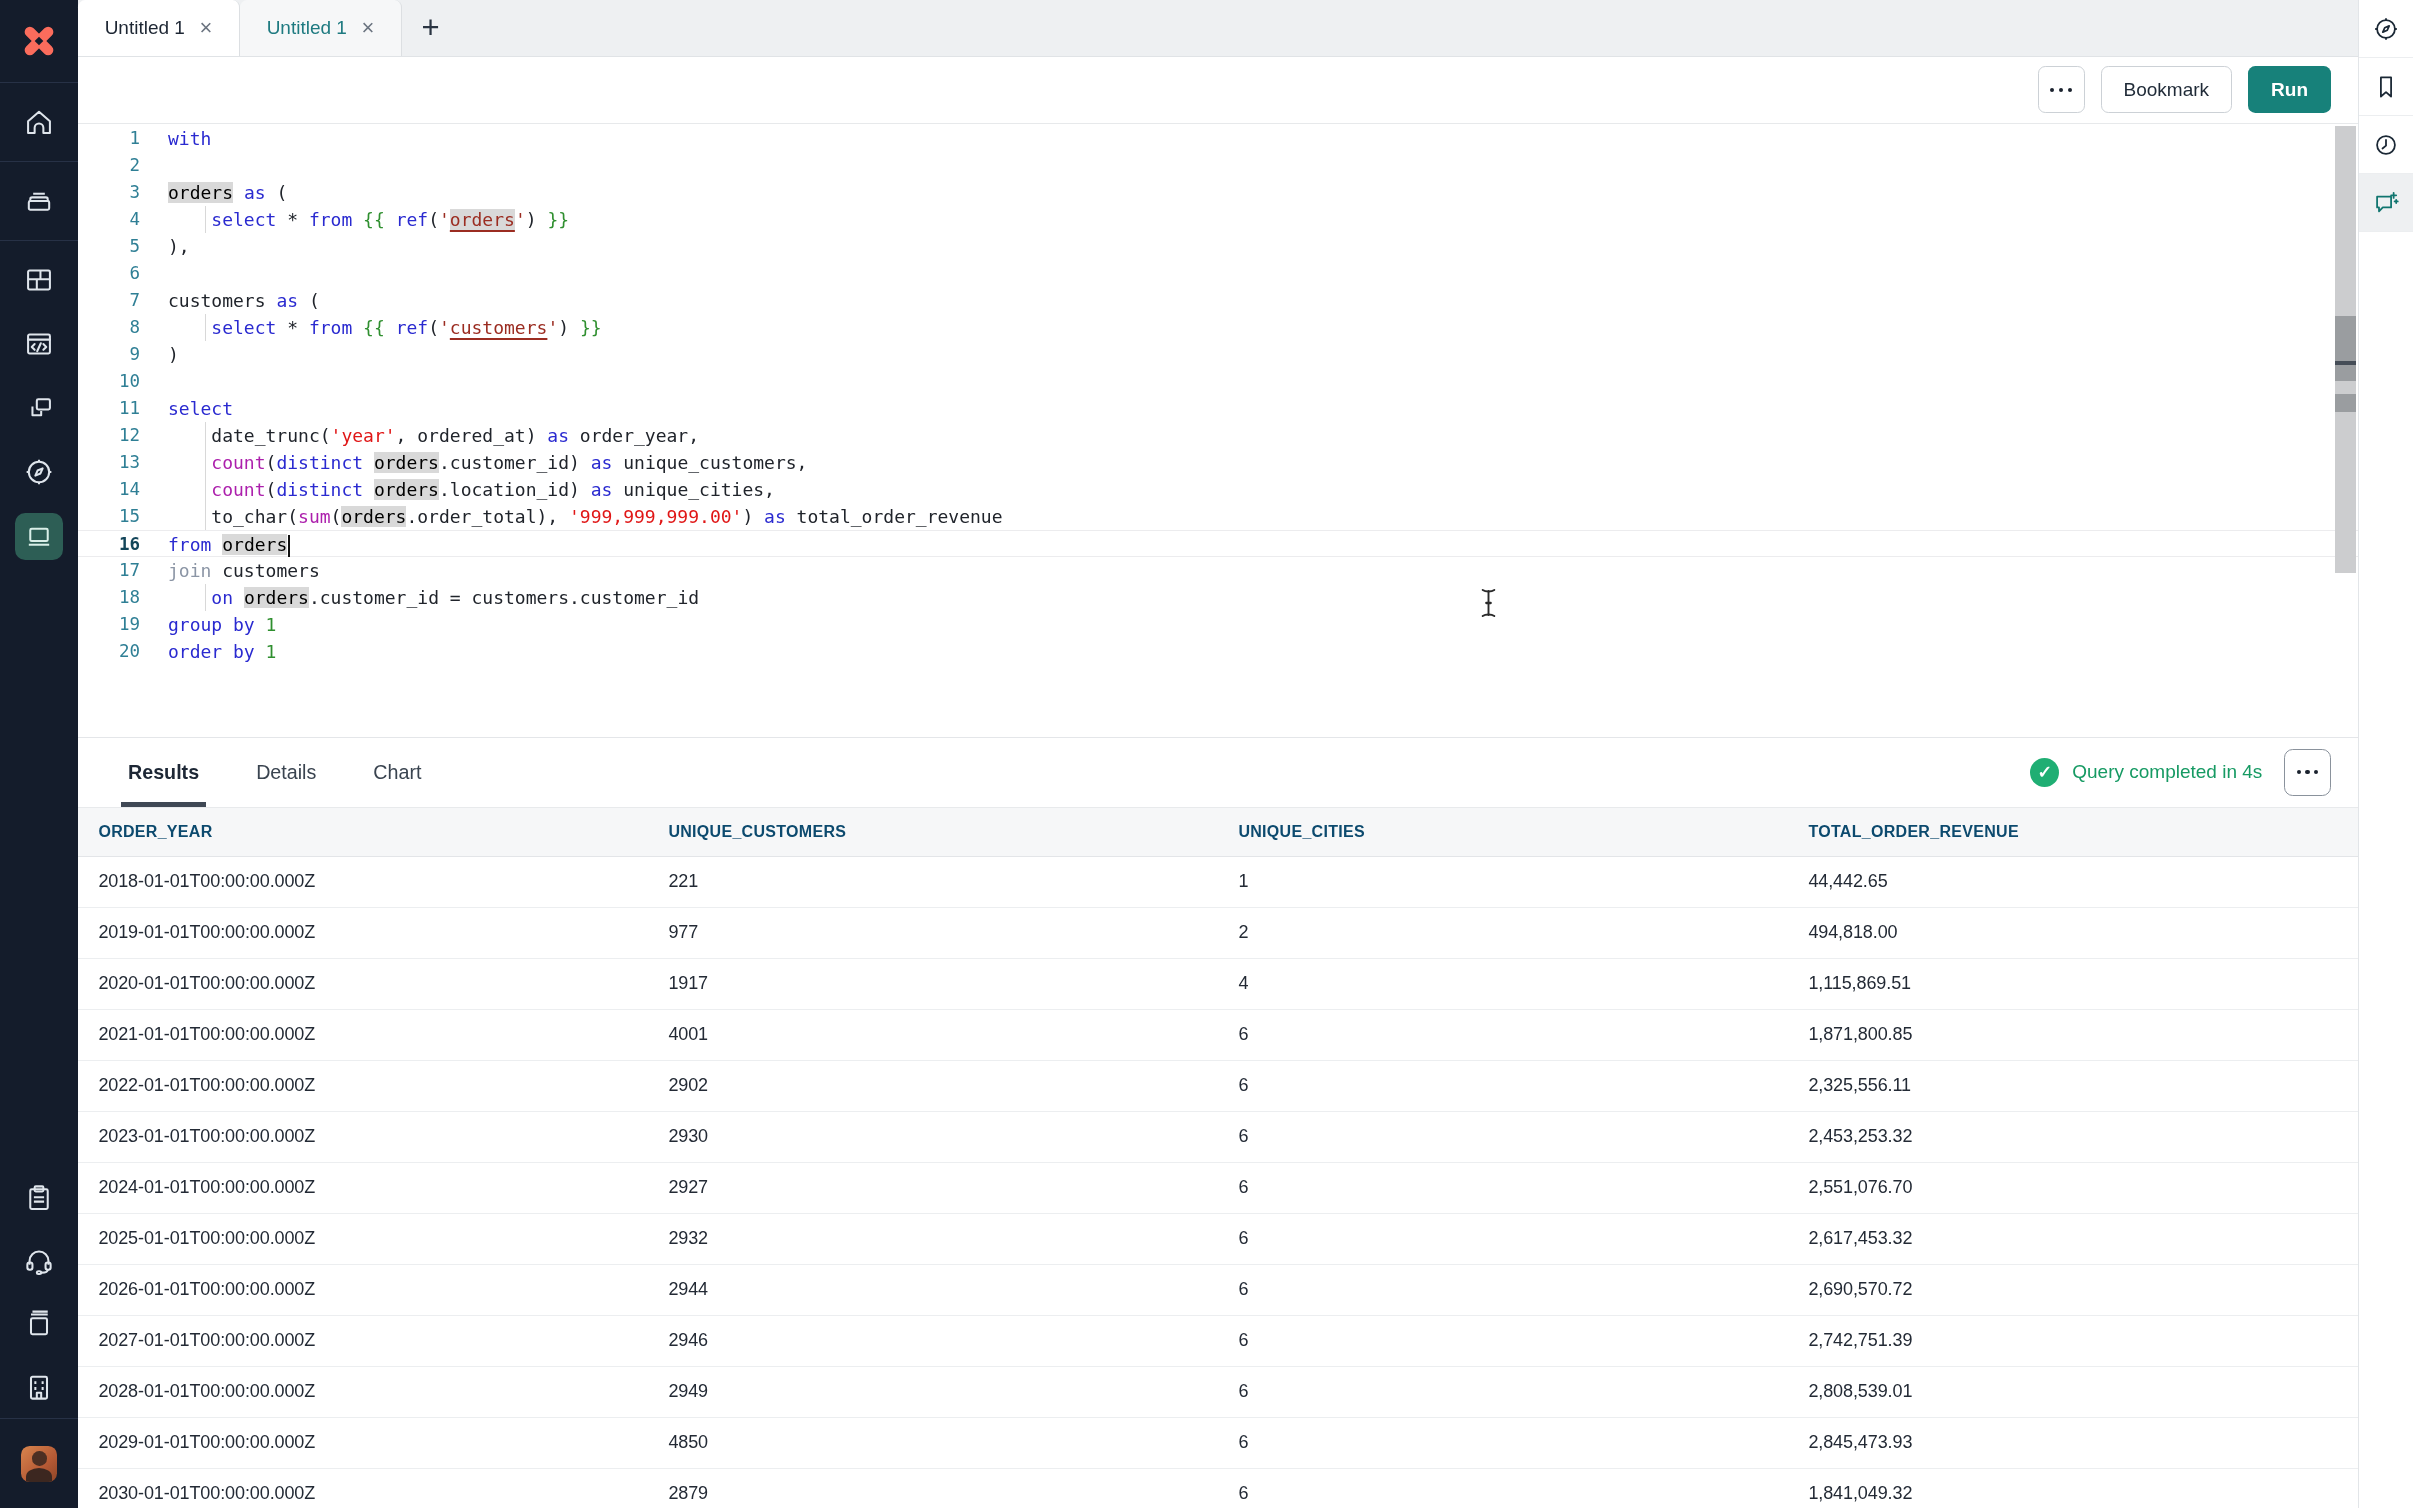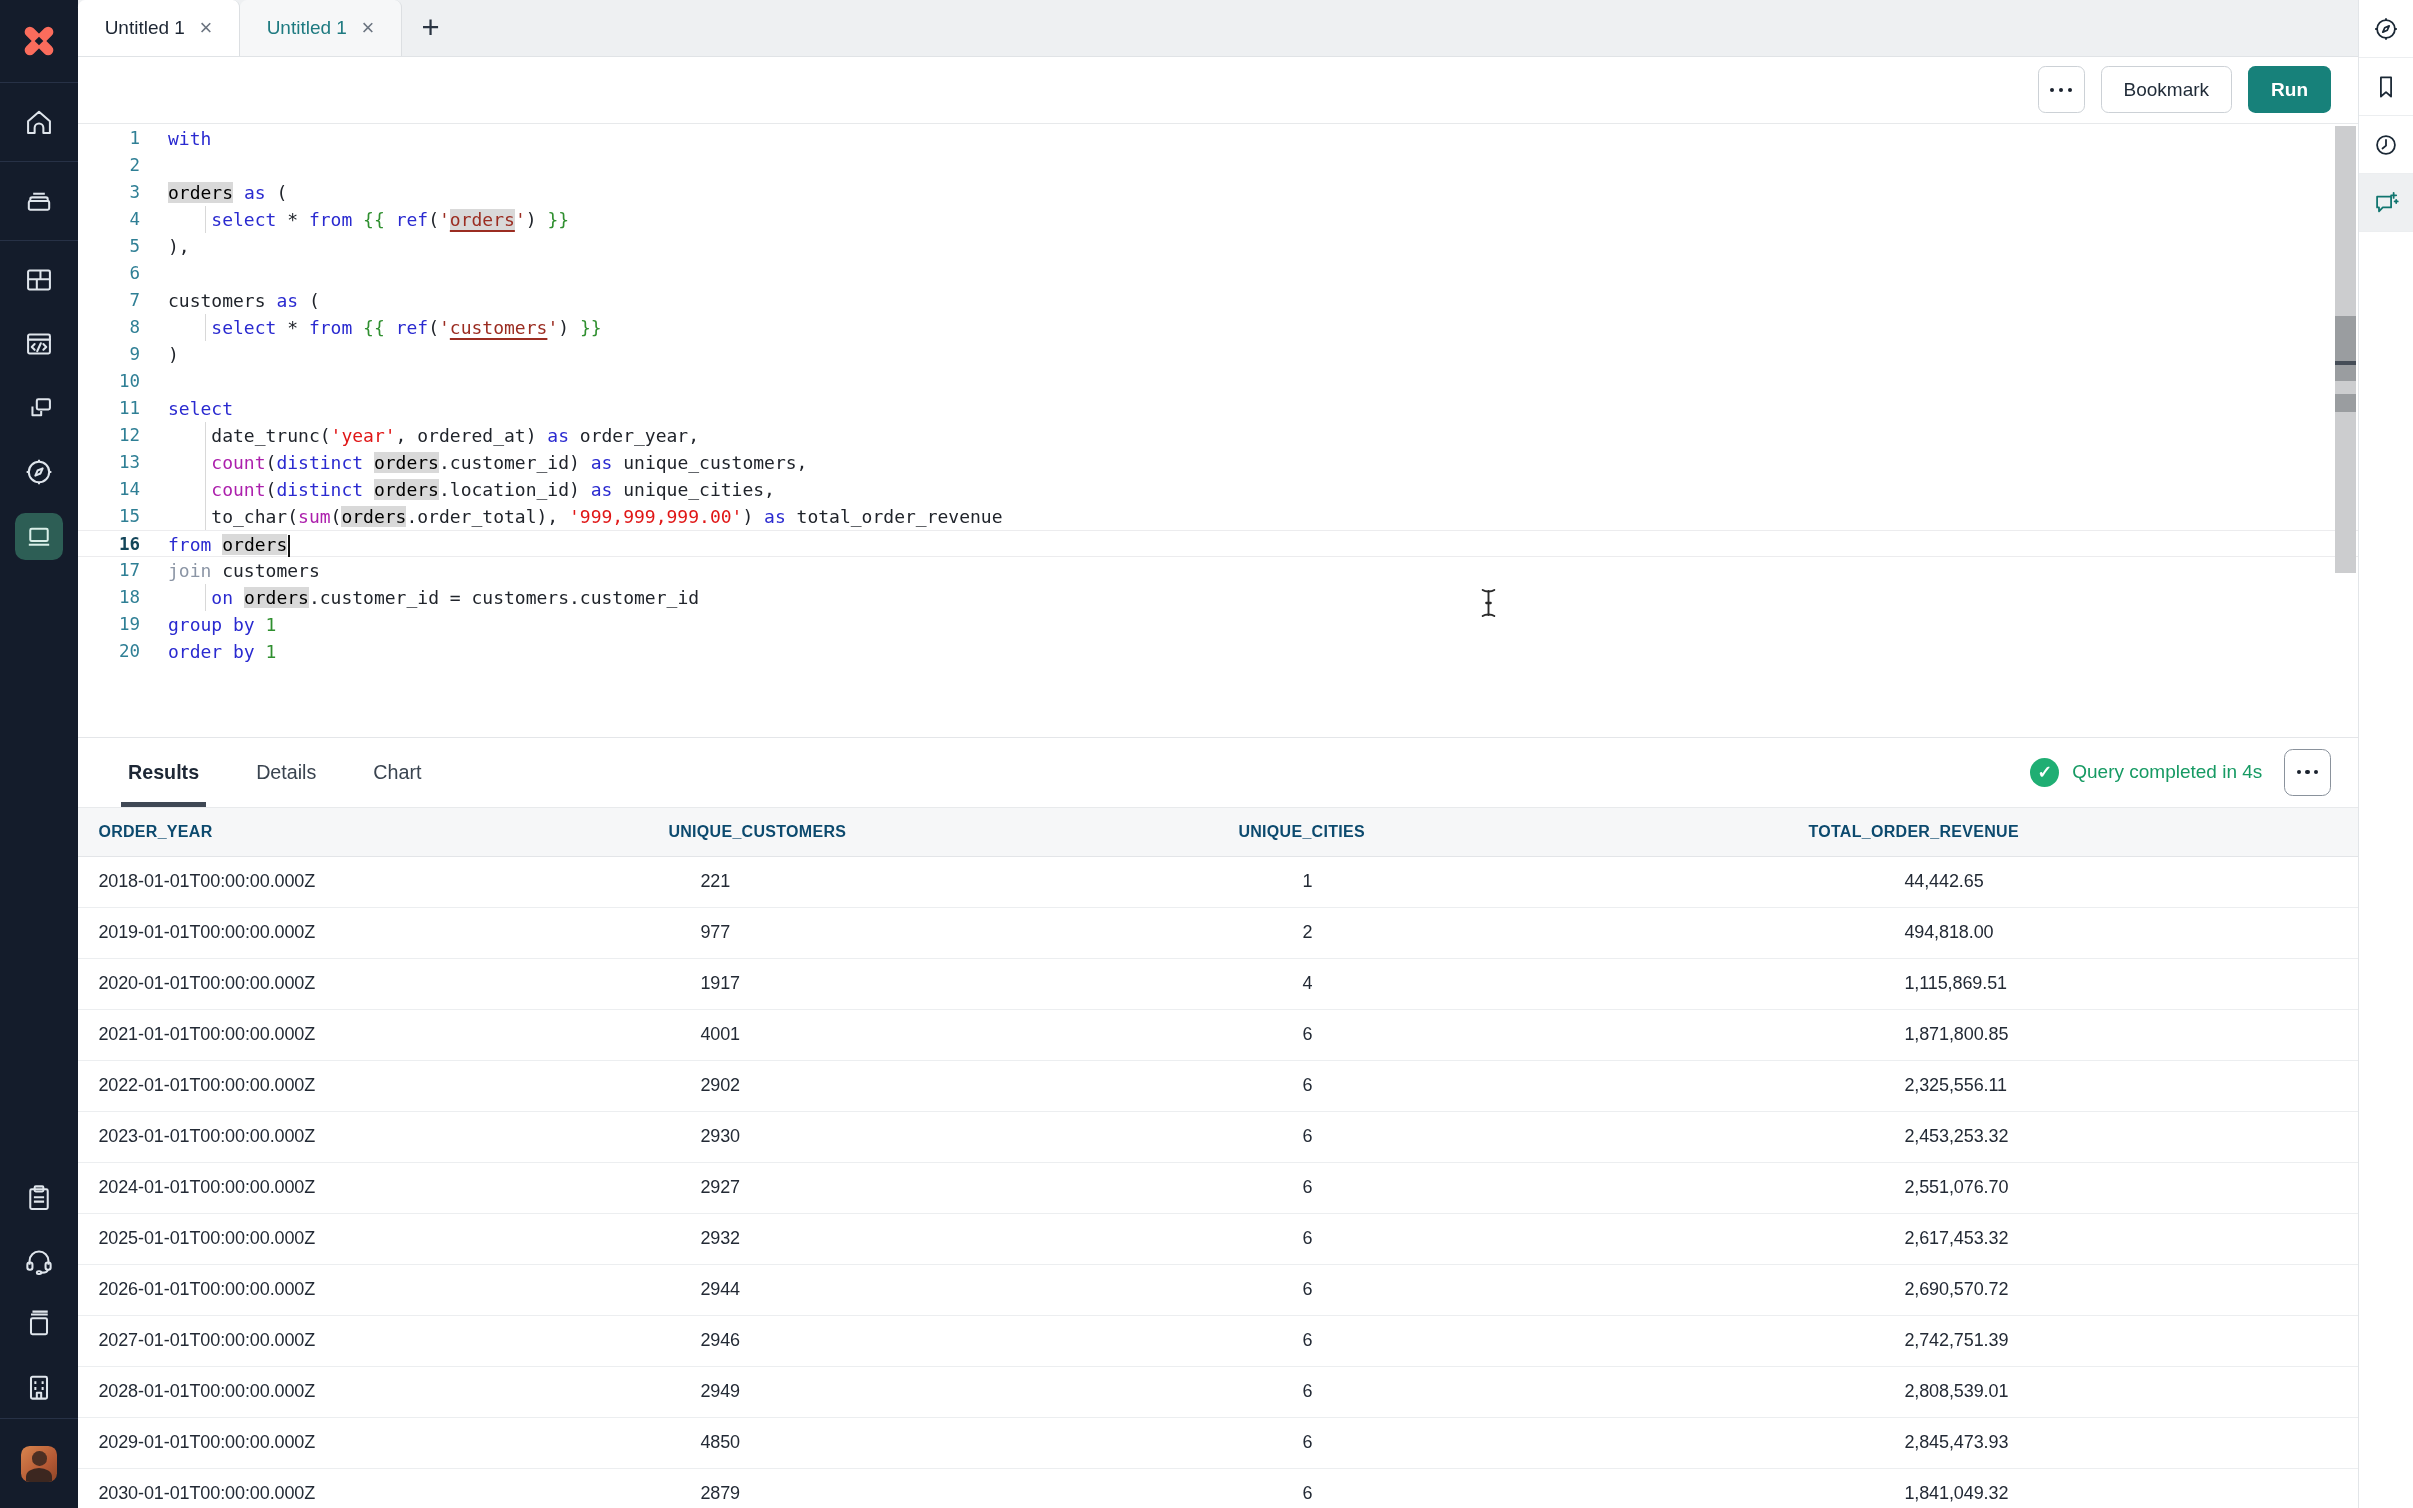"2018-01-01T00:00:00.000Z" .trow { gap: 32px -> none }
